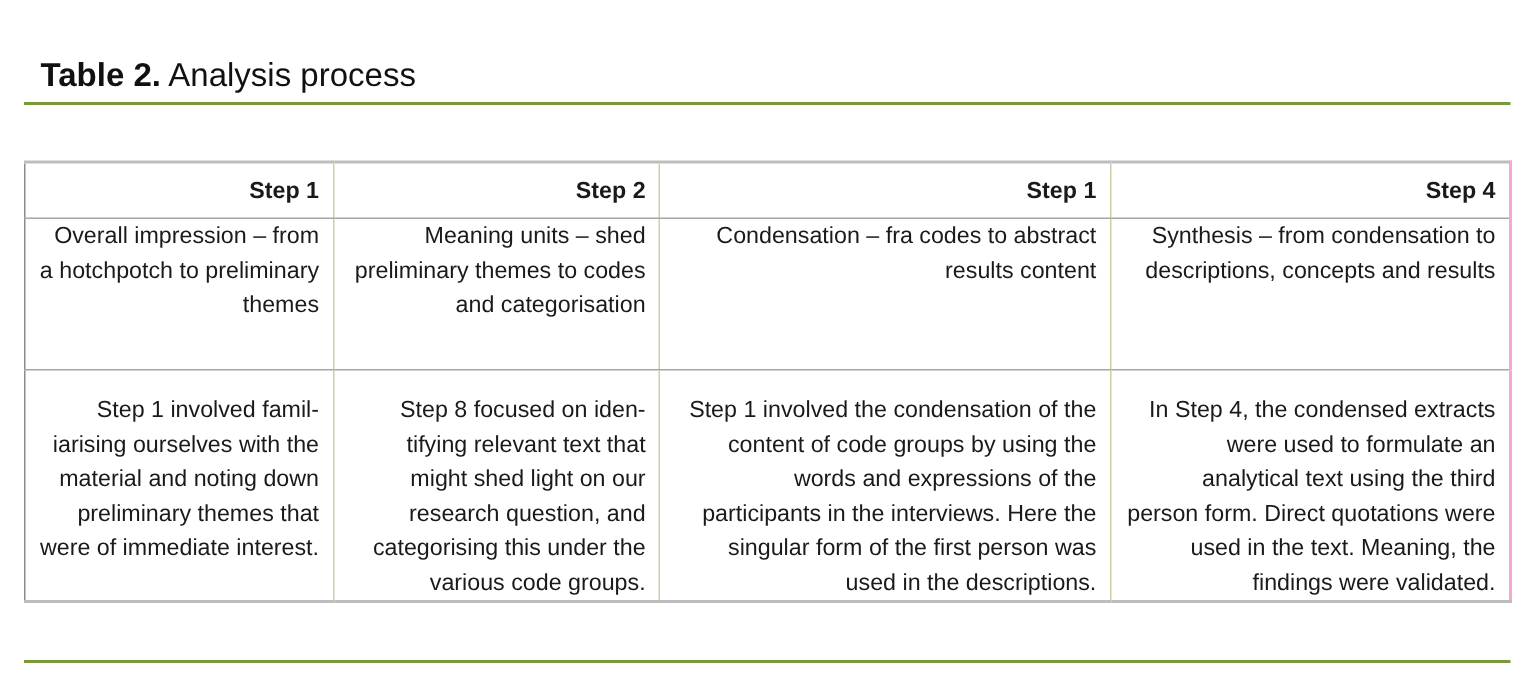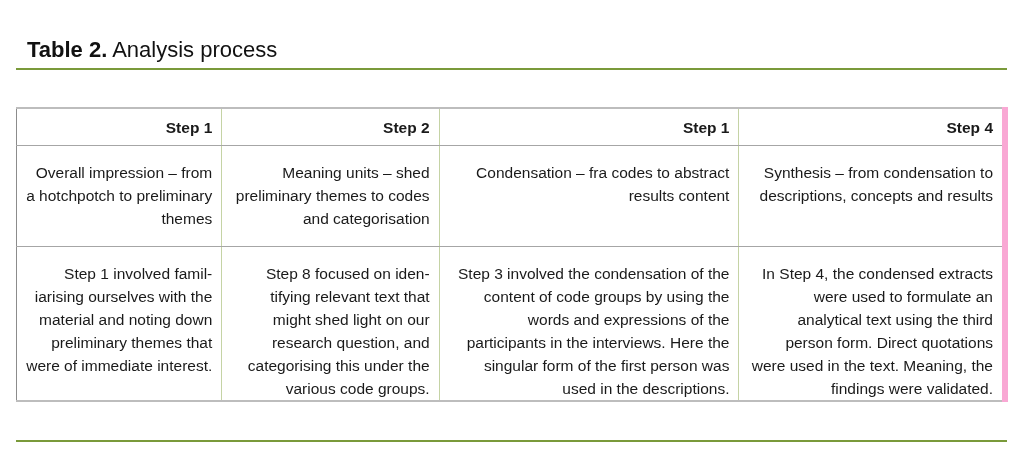"Step 4" td:last-child { border-right: 6px solid #f9a8d4 -> 2px solid #f9a8d4 }
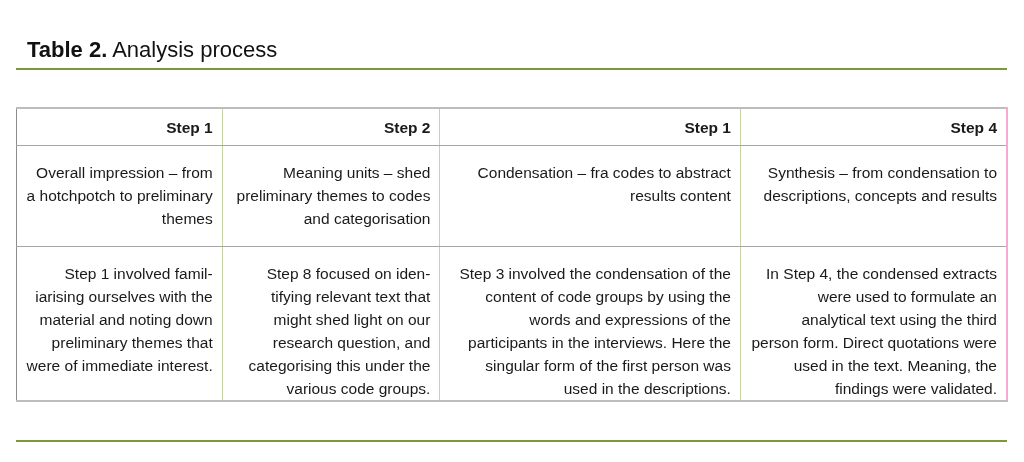"Overall impression – from a" tr.summary td { padding-top: 15px -> none }
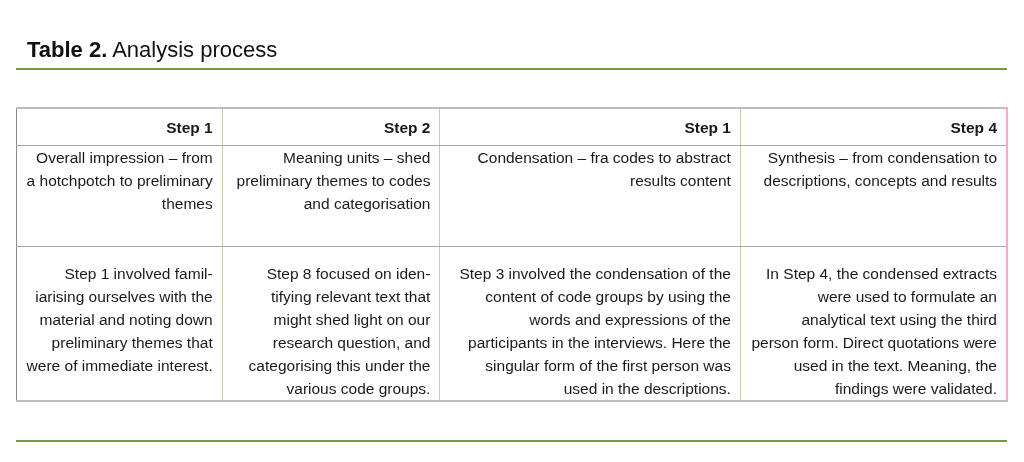"Step 3 involved the condensation" td { text: 3 -> 1 }
